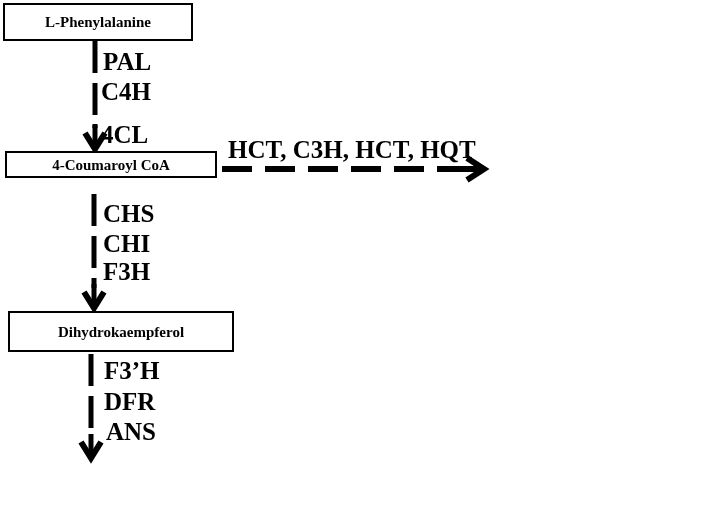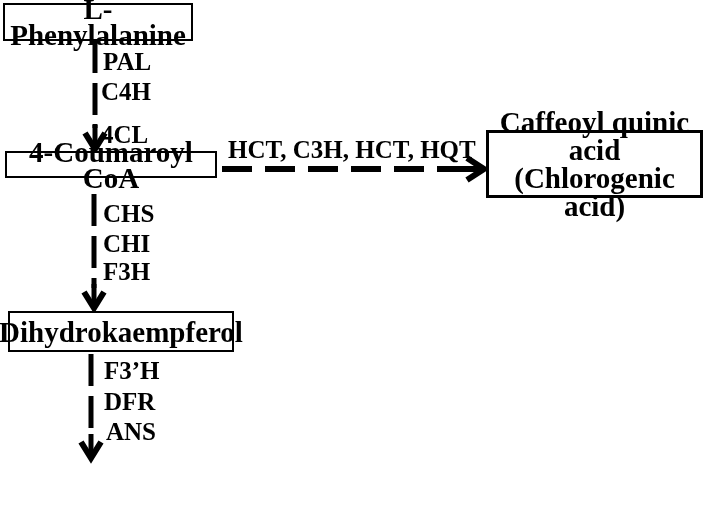"L-Phenylalanine" .node { font-size: 29px -> 15px }
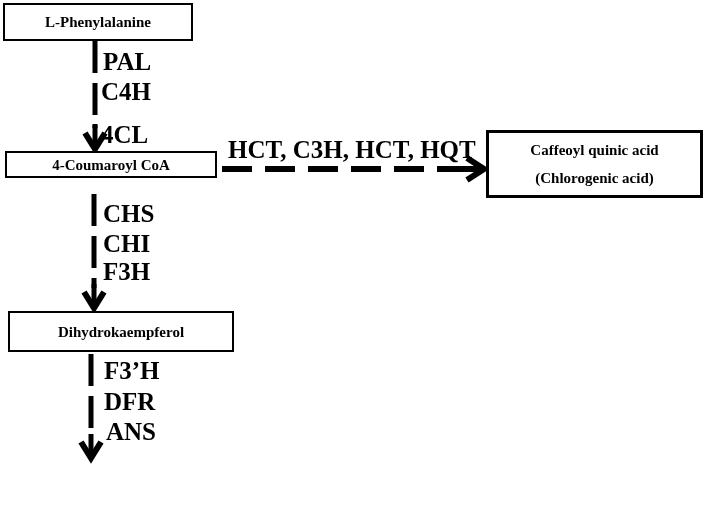"Caffeoyl quinic acid" div.node { html: <div> <span>Caffeoyl quinic acid</span> <span>(Chlorogenic acid)</span> </div> -> none }
